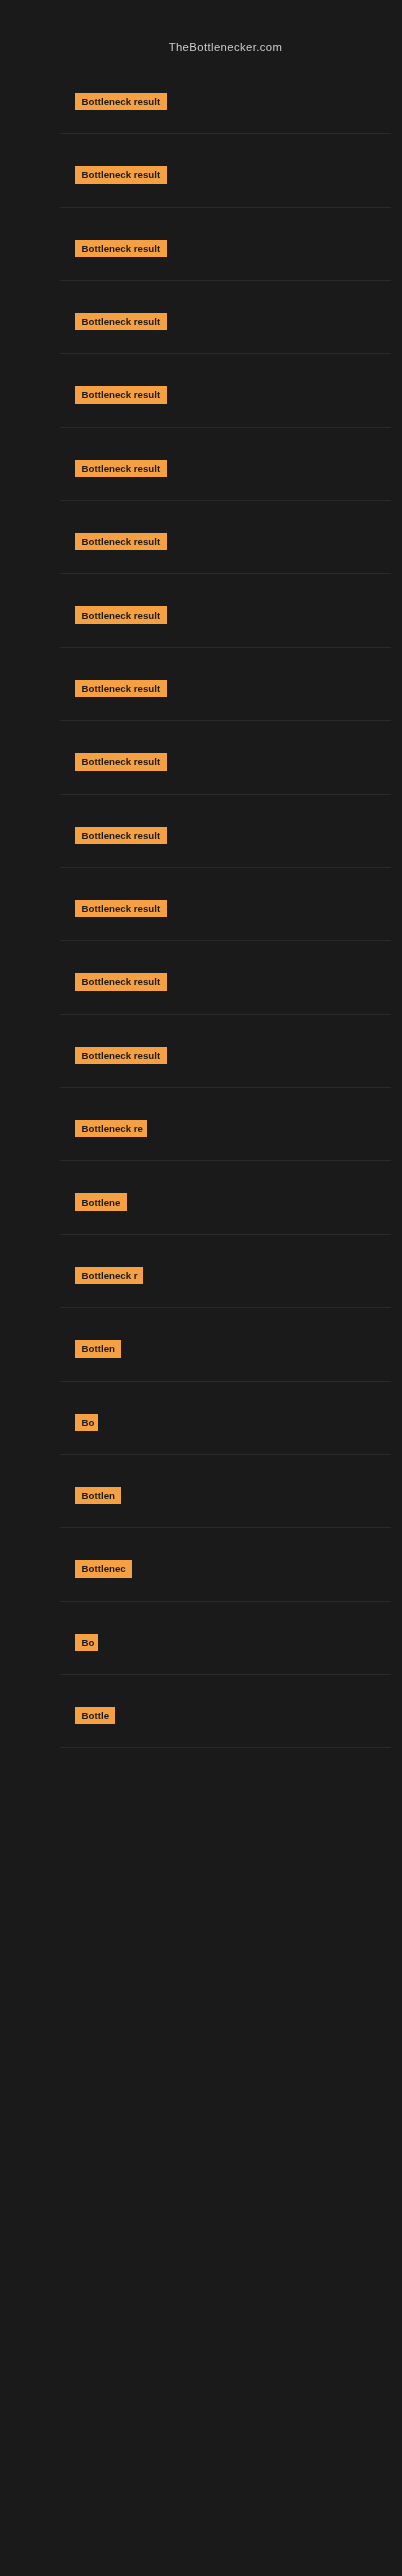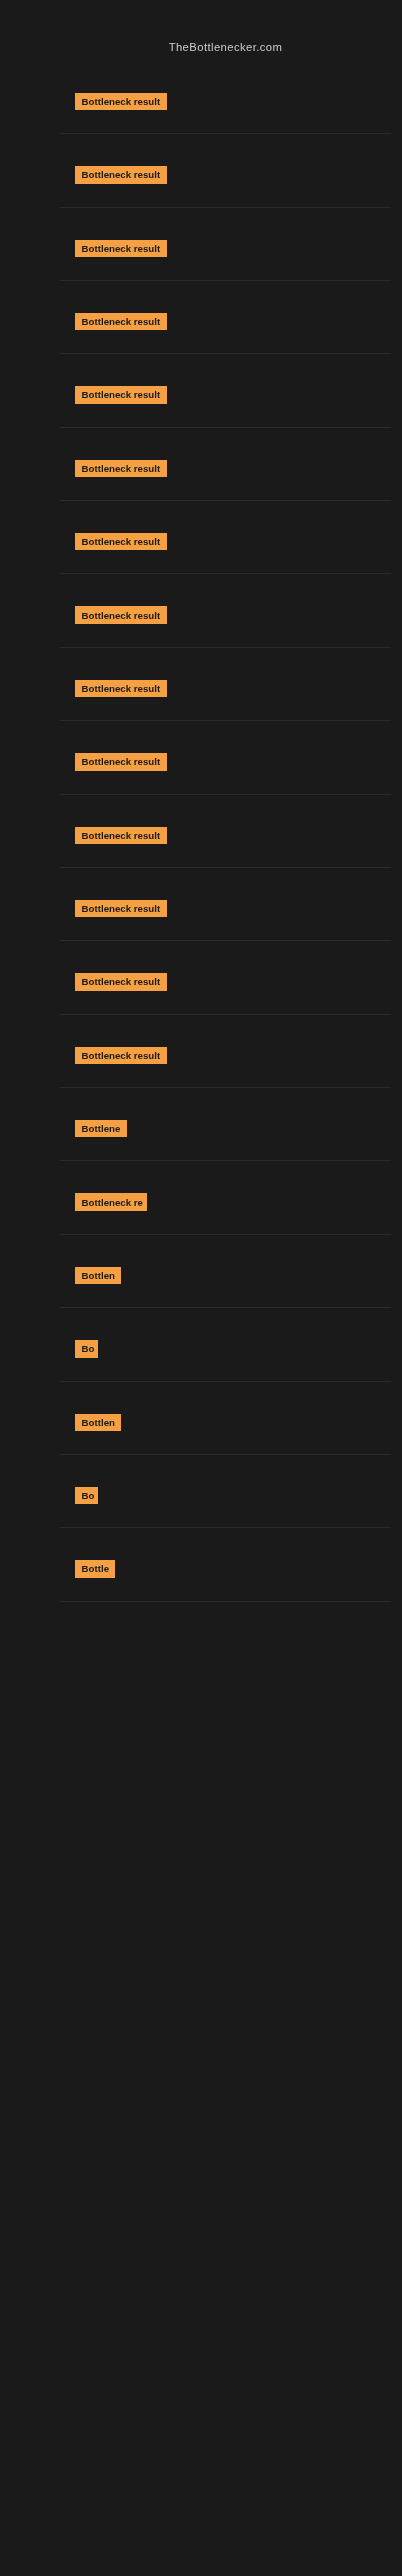"Bottlene" div.row { order: before "Bottleneck re" -> after "Bottleneck re" }
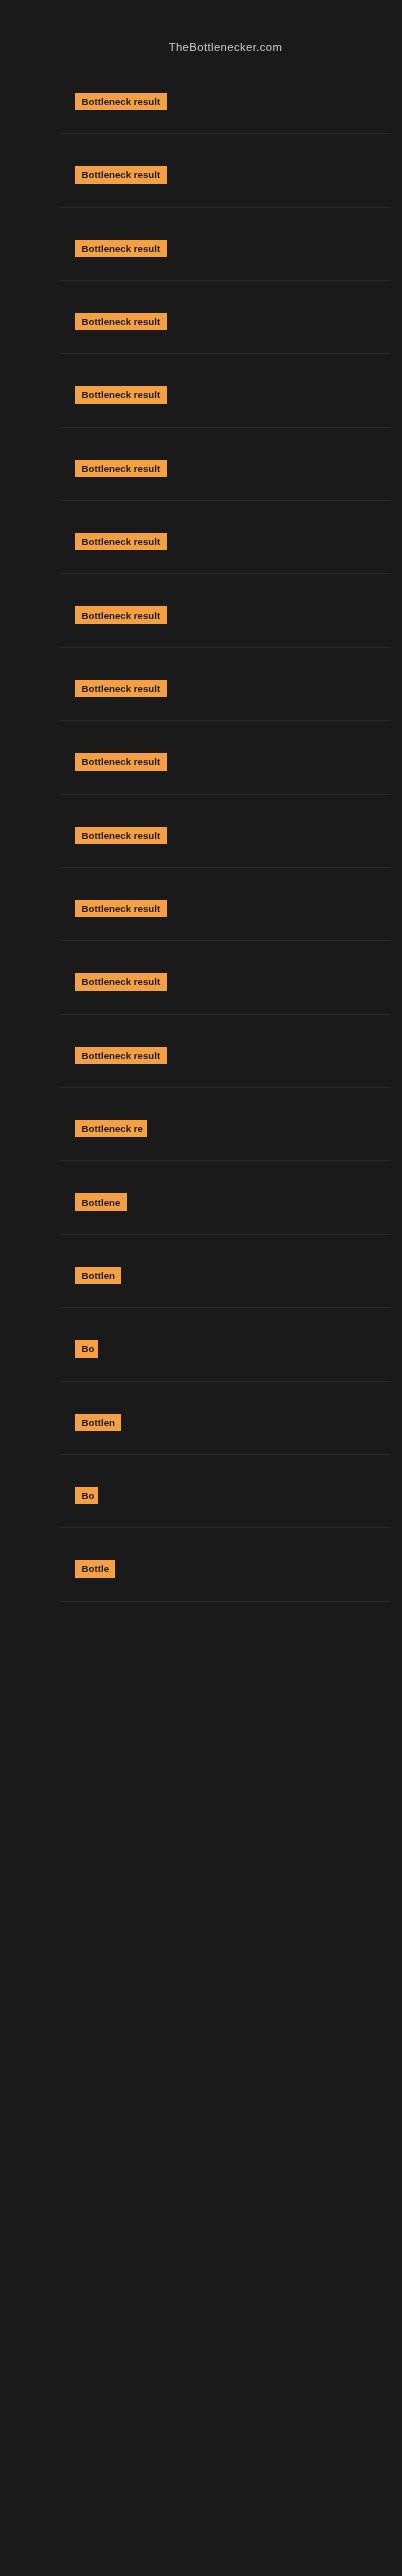"Bottleneck r" div.row { html: none -> <div><span>Bottleneck r</span></div> }
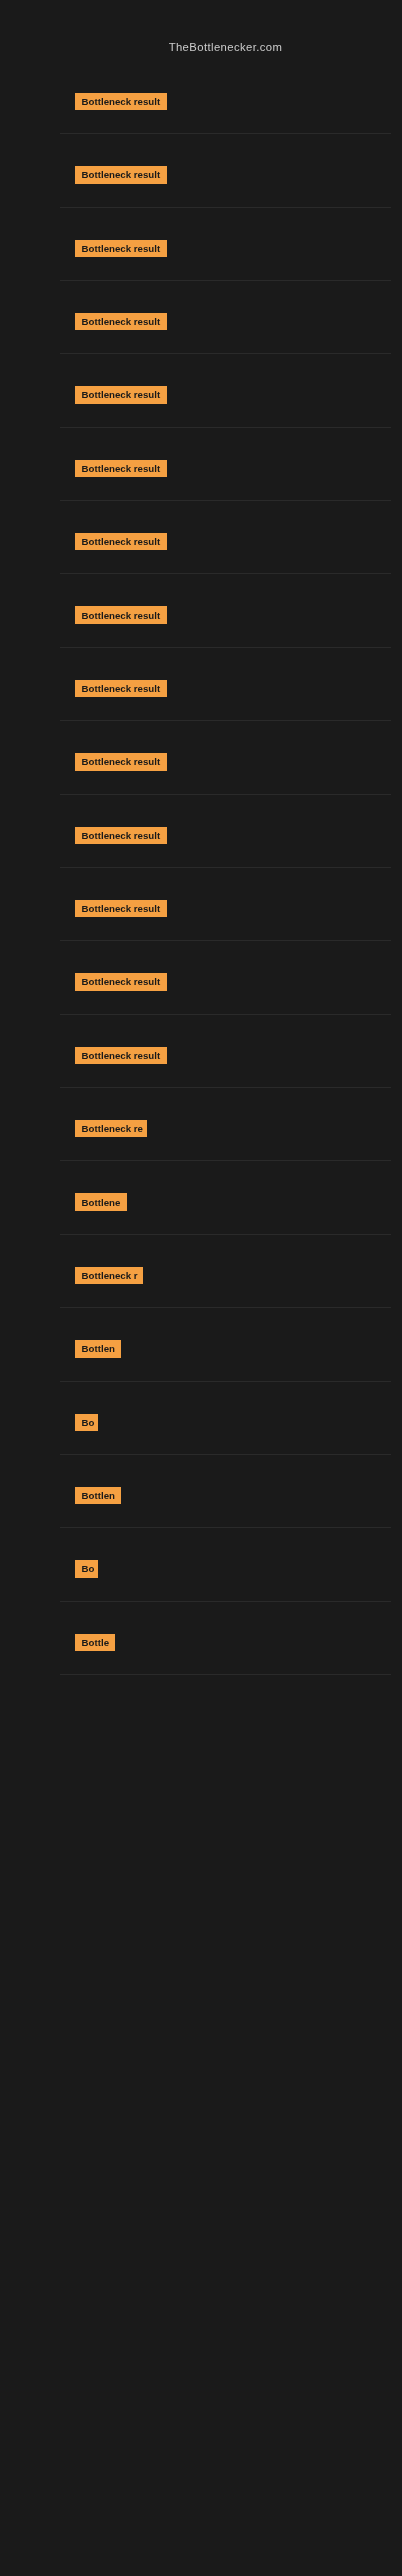"Bottlenec" div.row { html: none -> <div><span>Bottlenec</span></div> }
